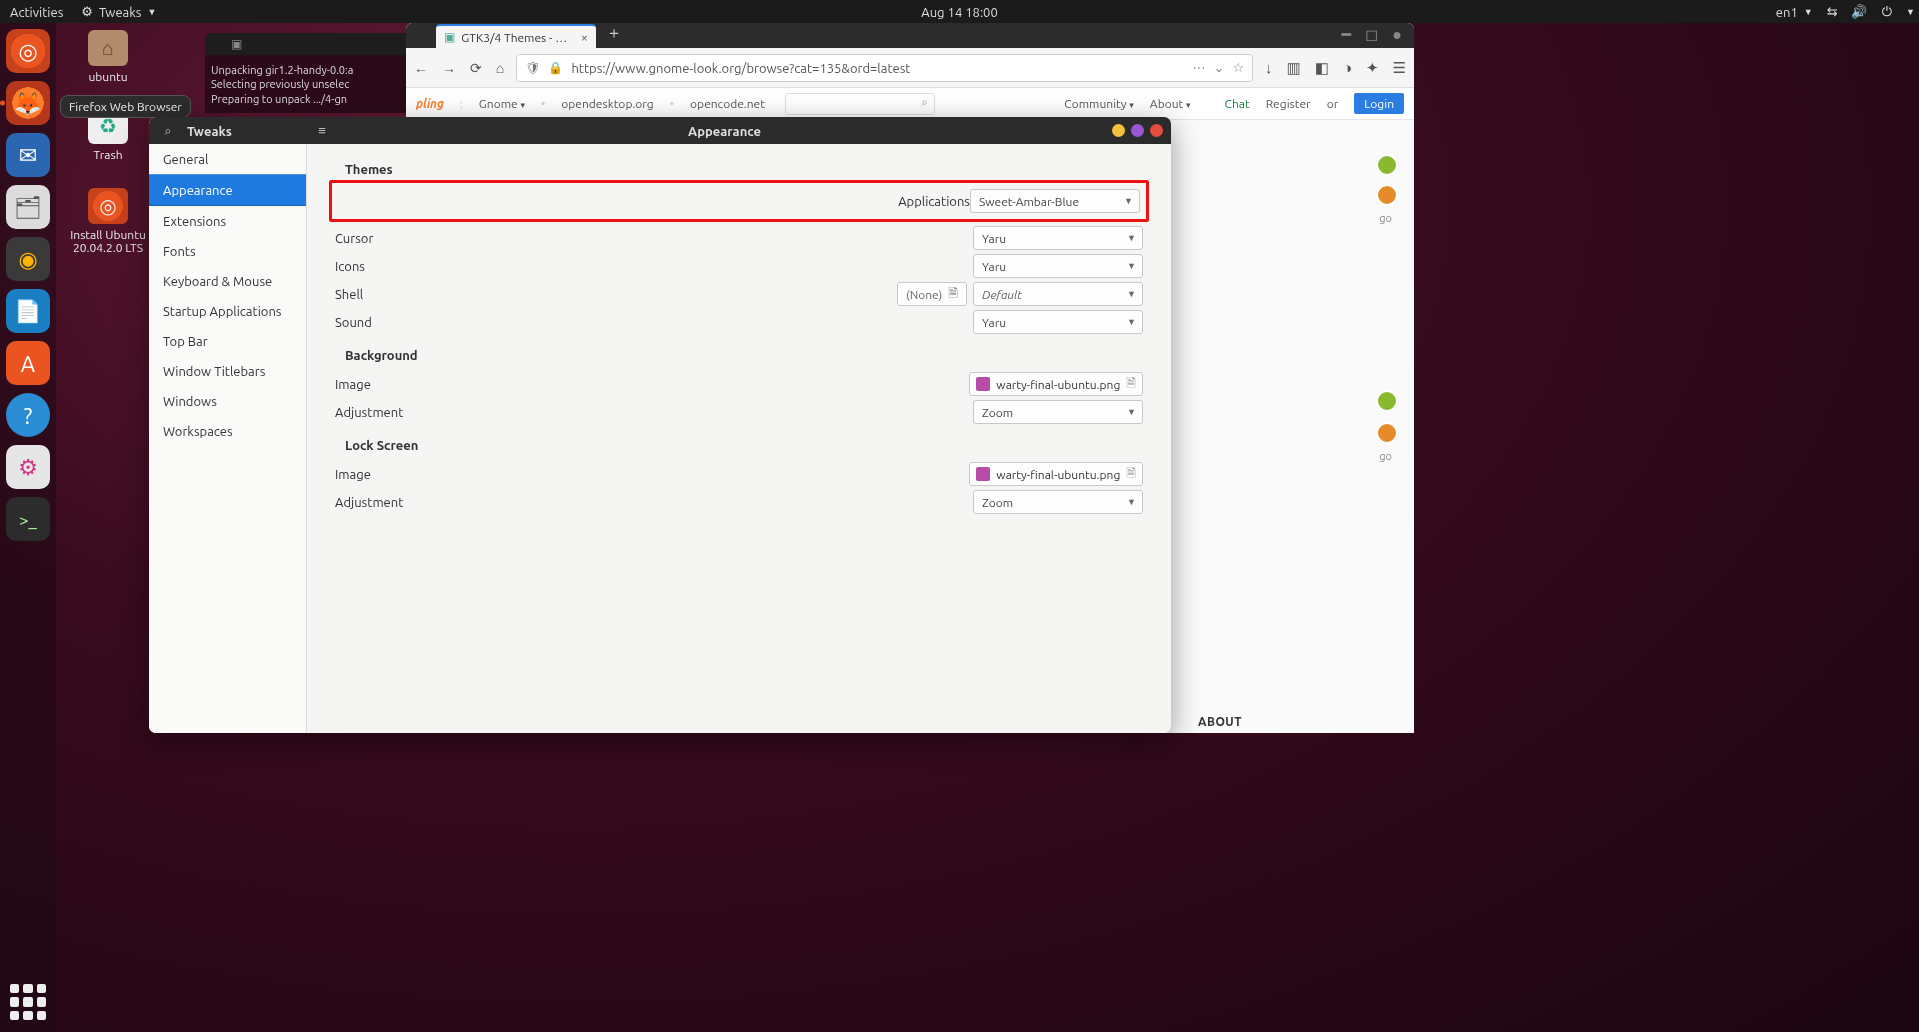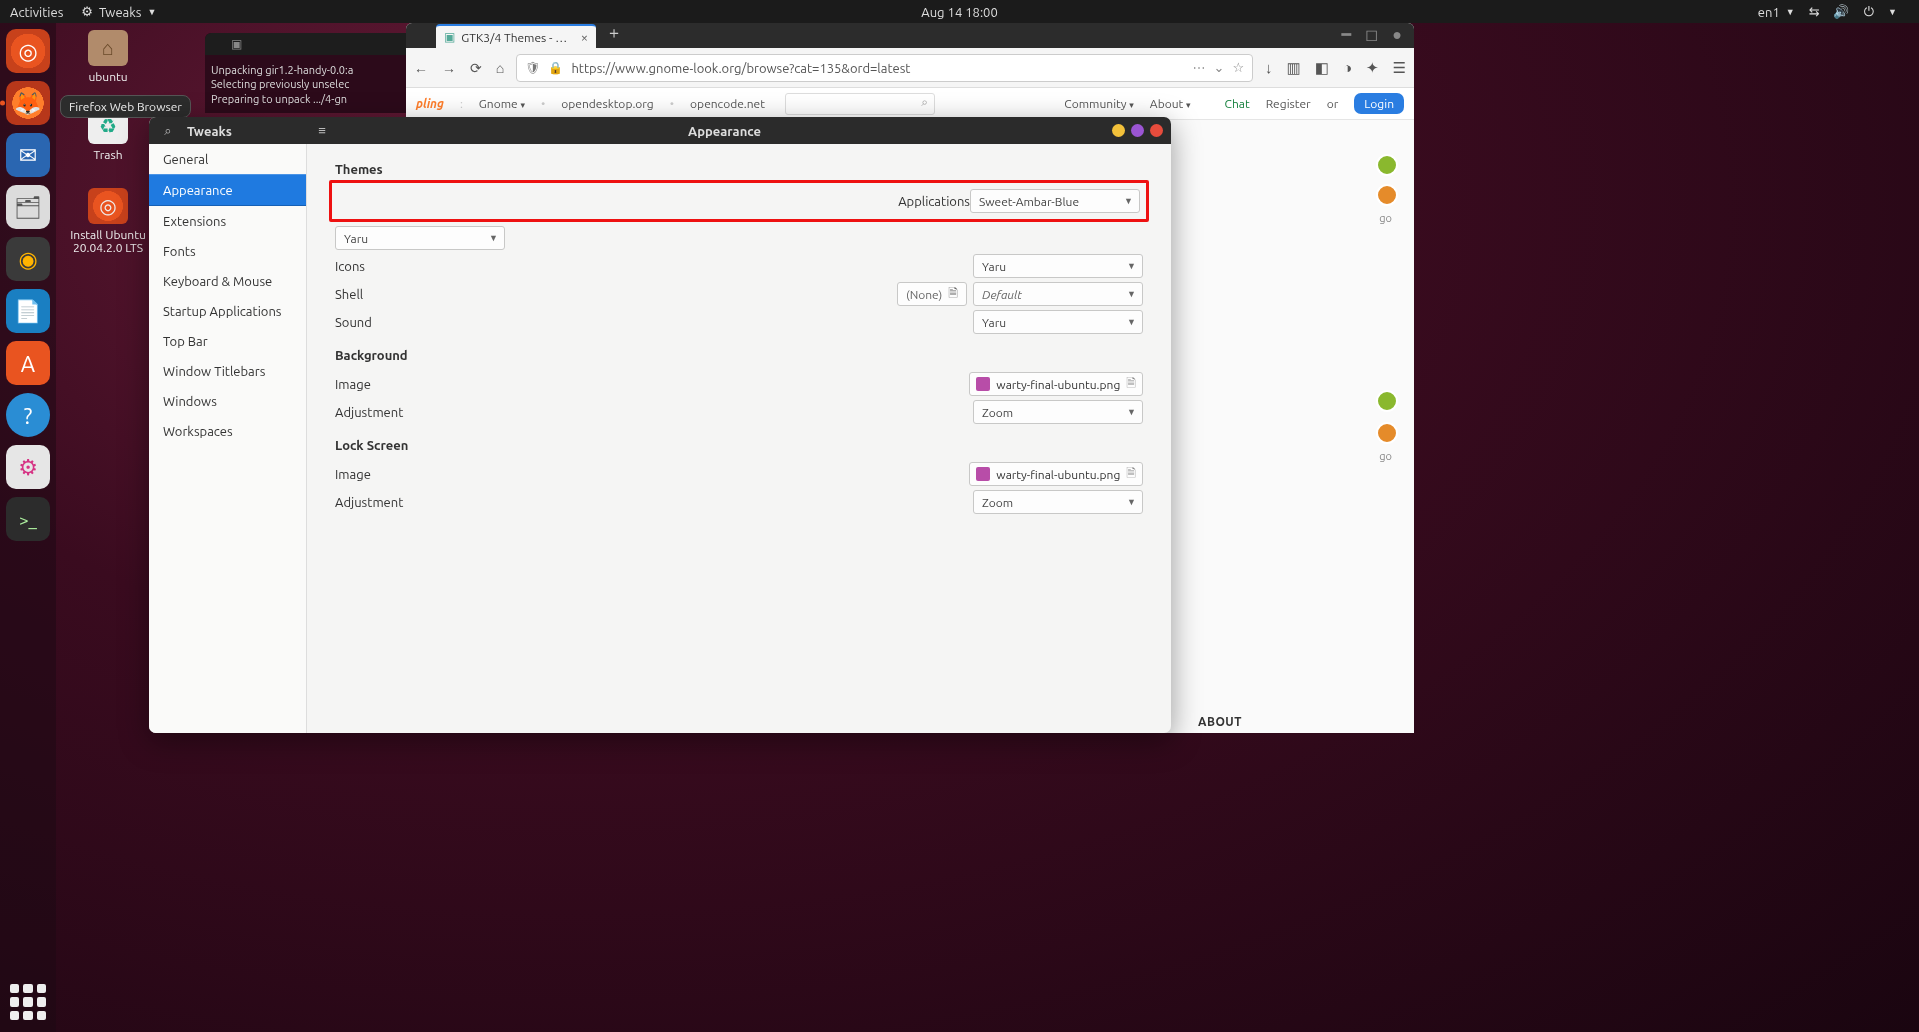"en1" .top-bar .right { padding-right: 22px -> 4px }
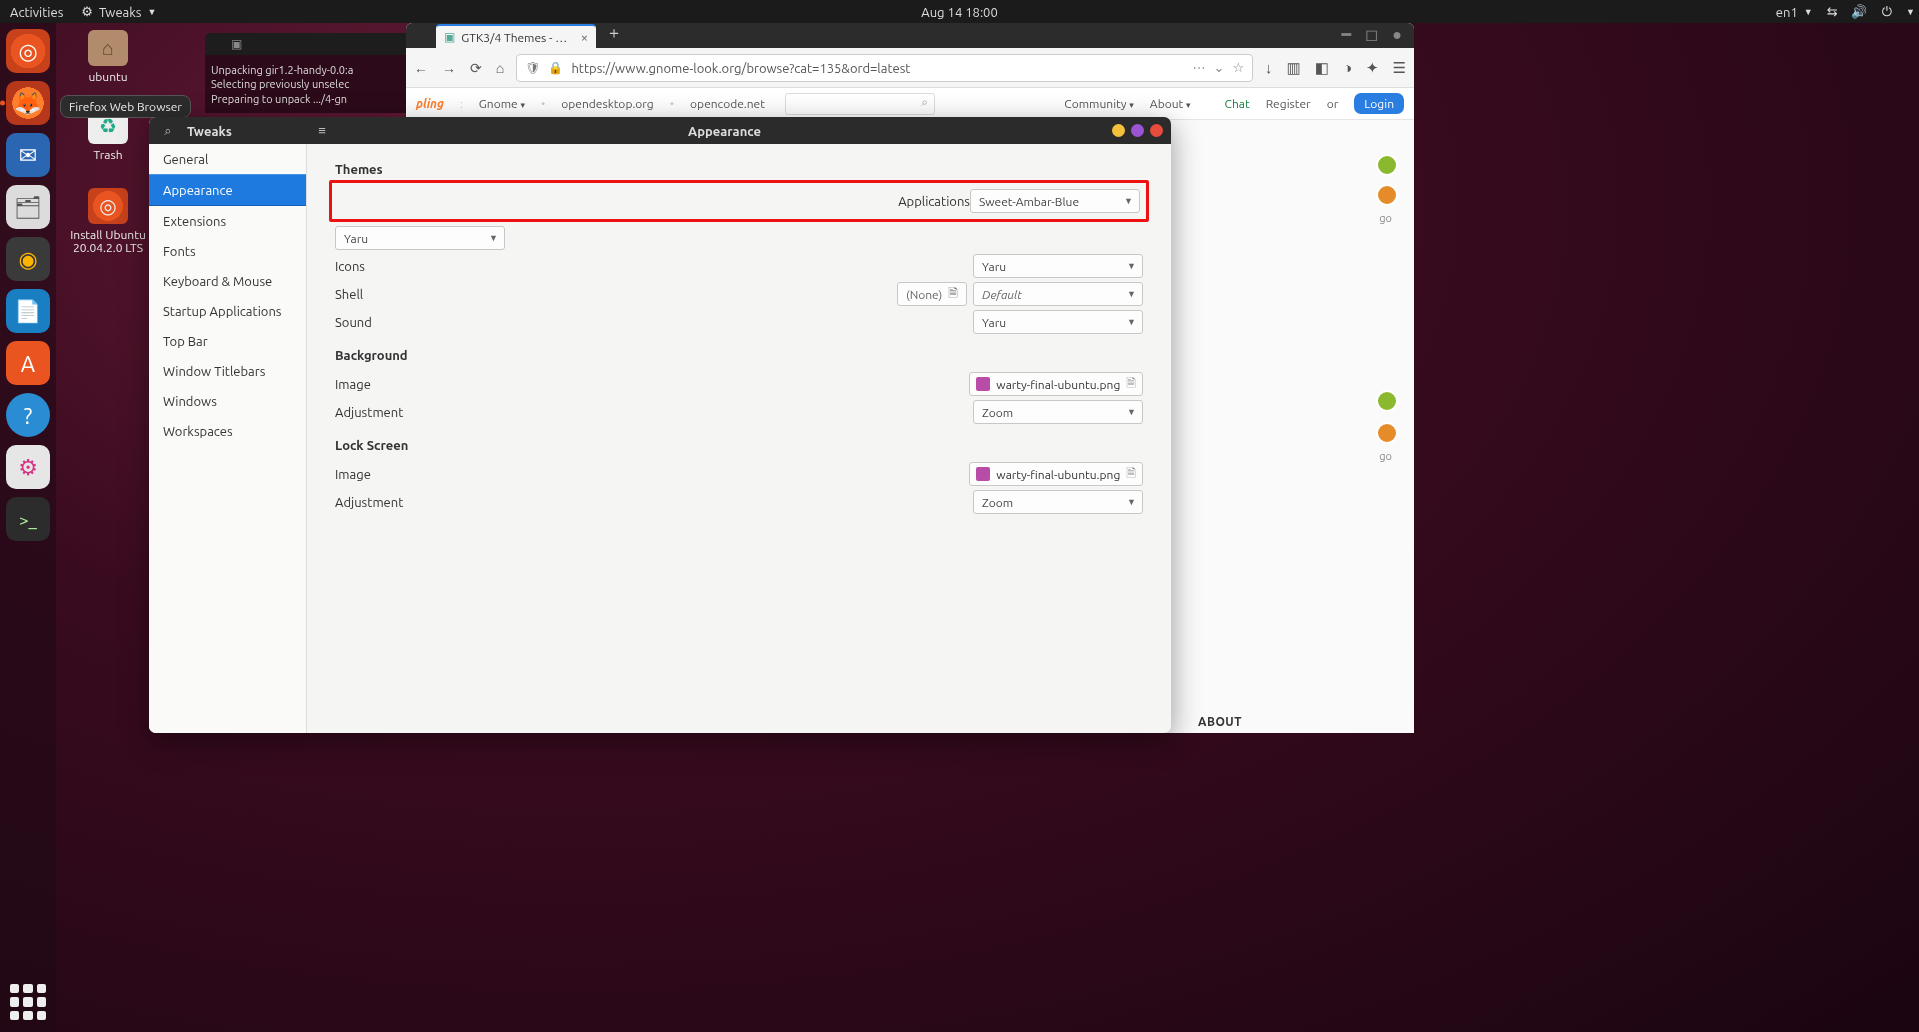"Login" .login-btn { border-radius: 7px -> 2px }
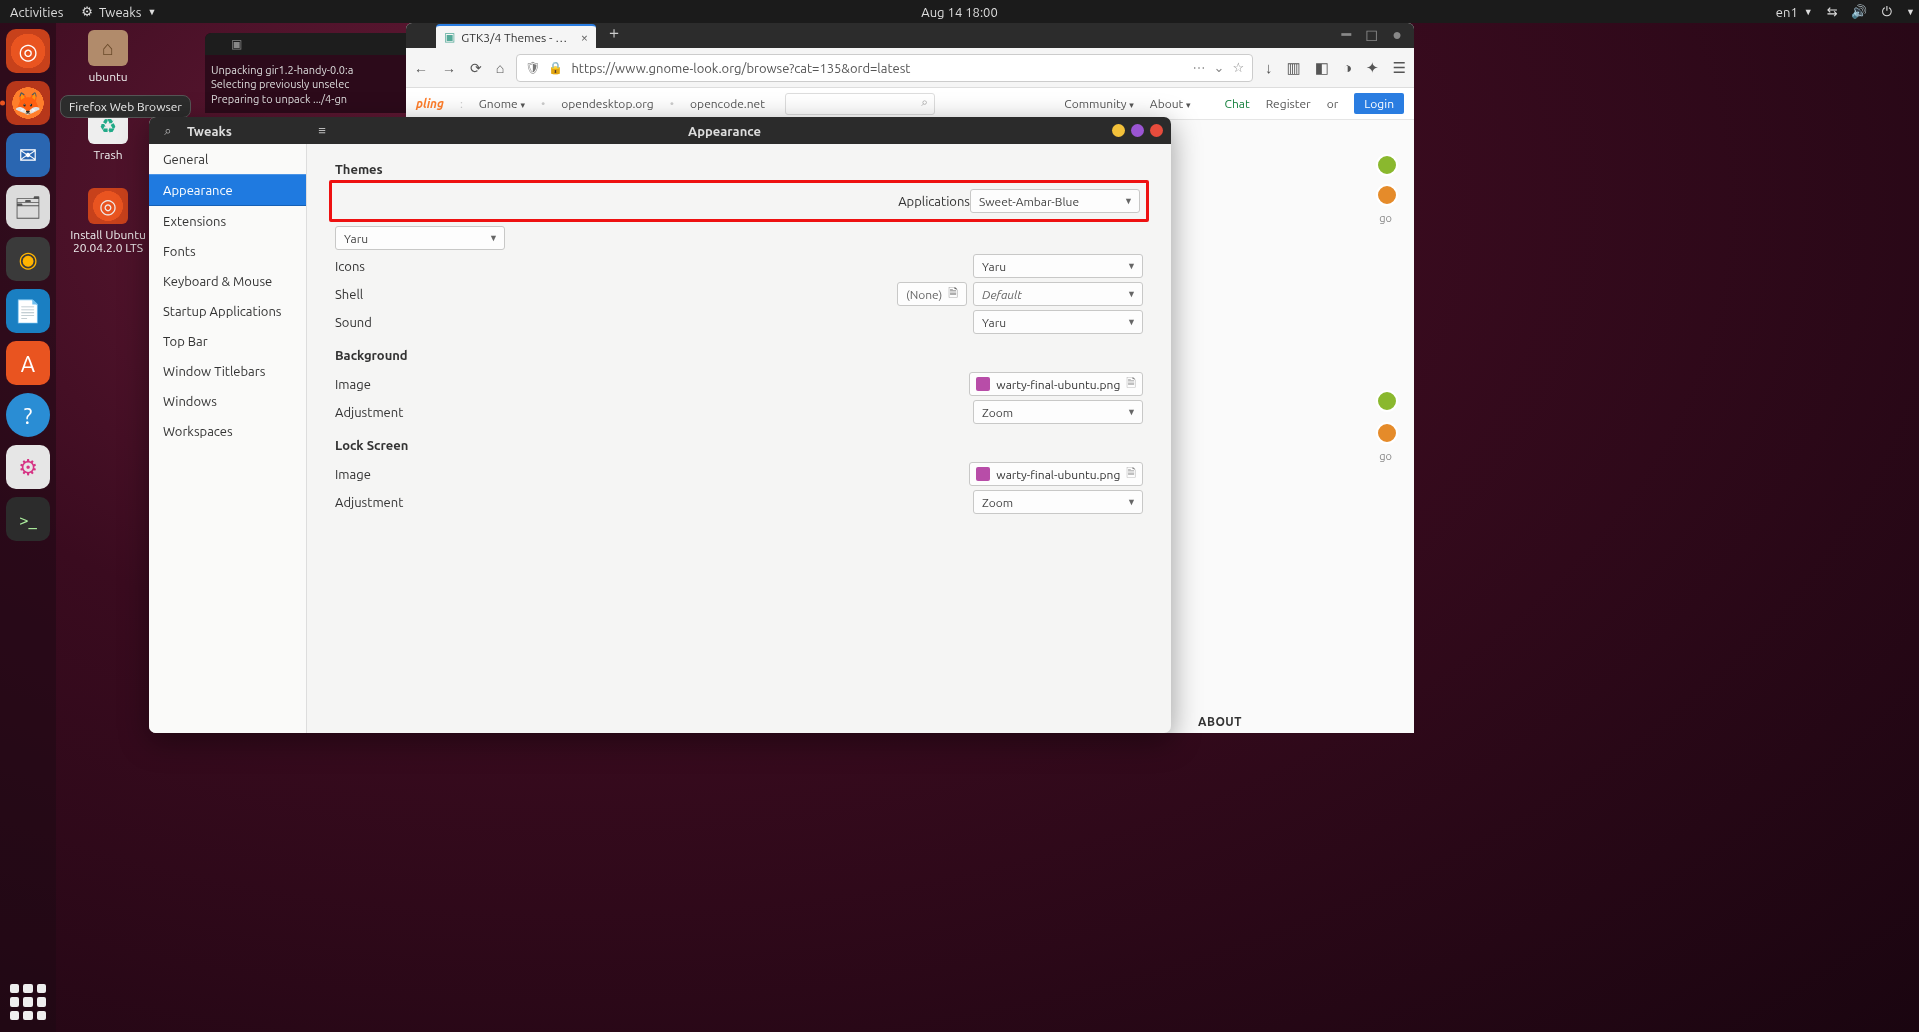"Themes" .section-title { margin: 6px 0 8px -> 6px 10px 8px }
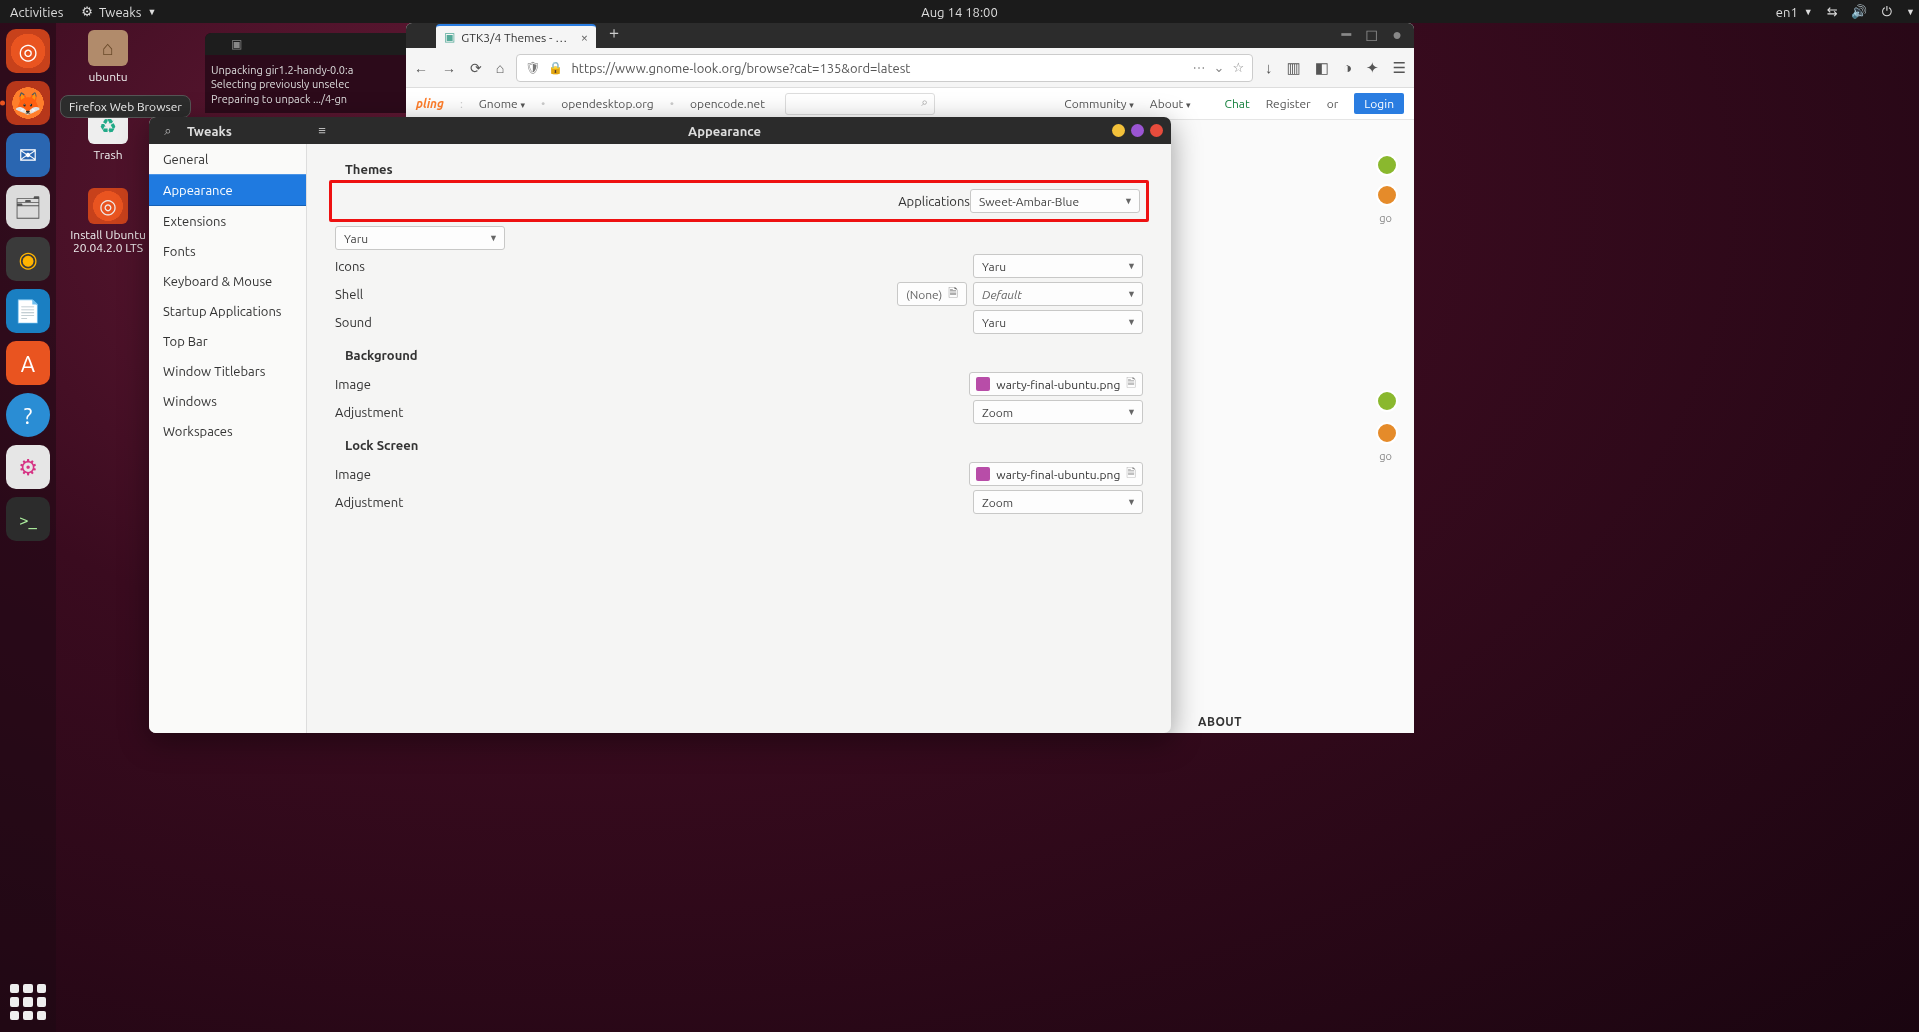"Cursor" div.label { html: none -> <div>Cursor</div> }
